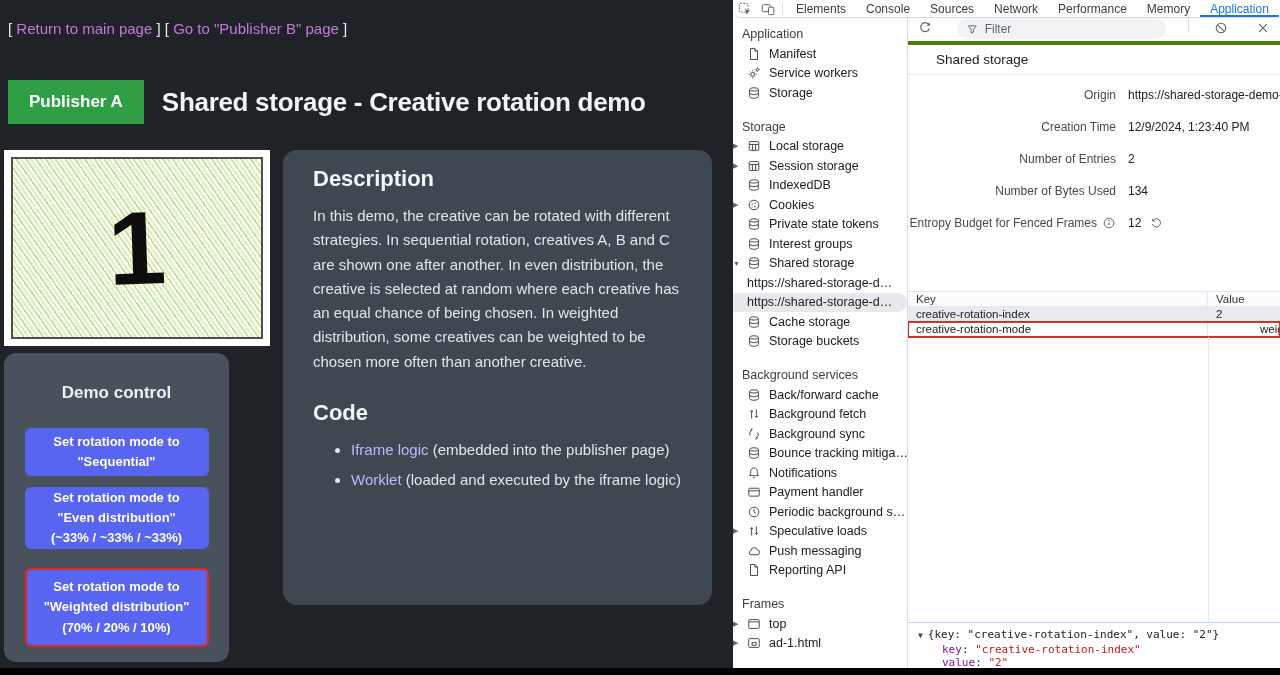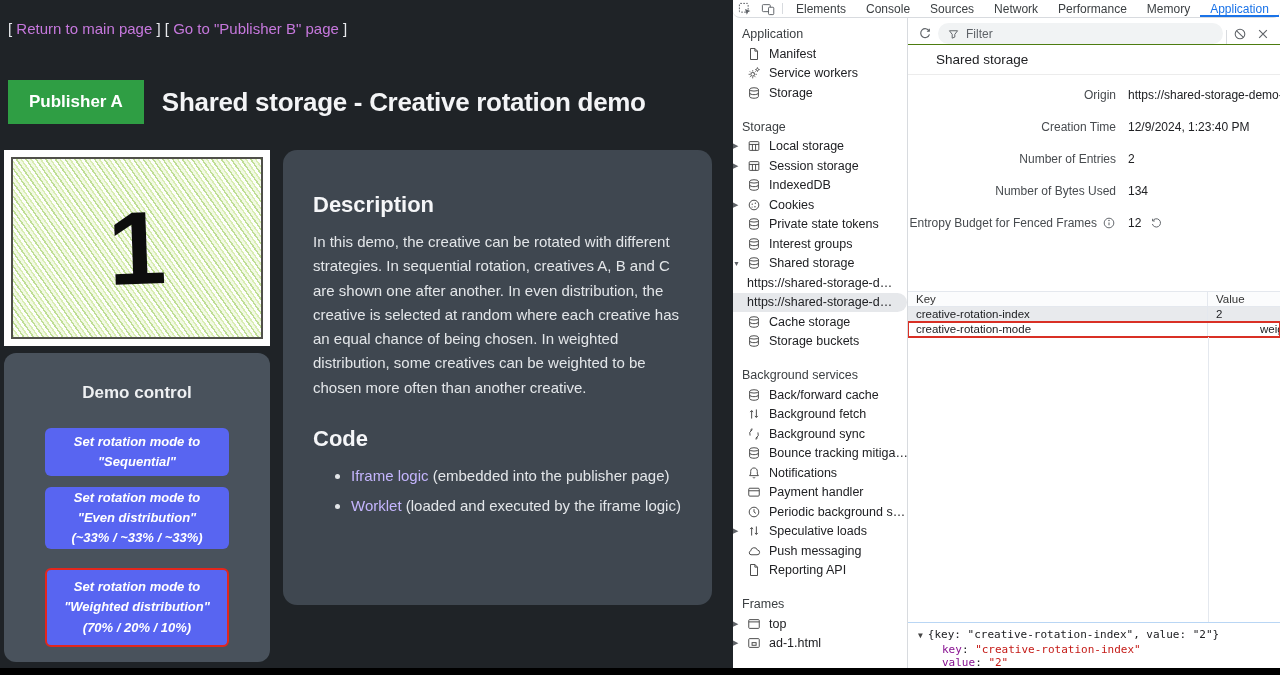"Filter" .dt-toolbar { align-items: flex-end -> flex-start; border-bottom: 1px solid #4d7c0f -> 4px solid #4d7c0f; gap: 3px -> 22px }
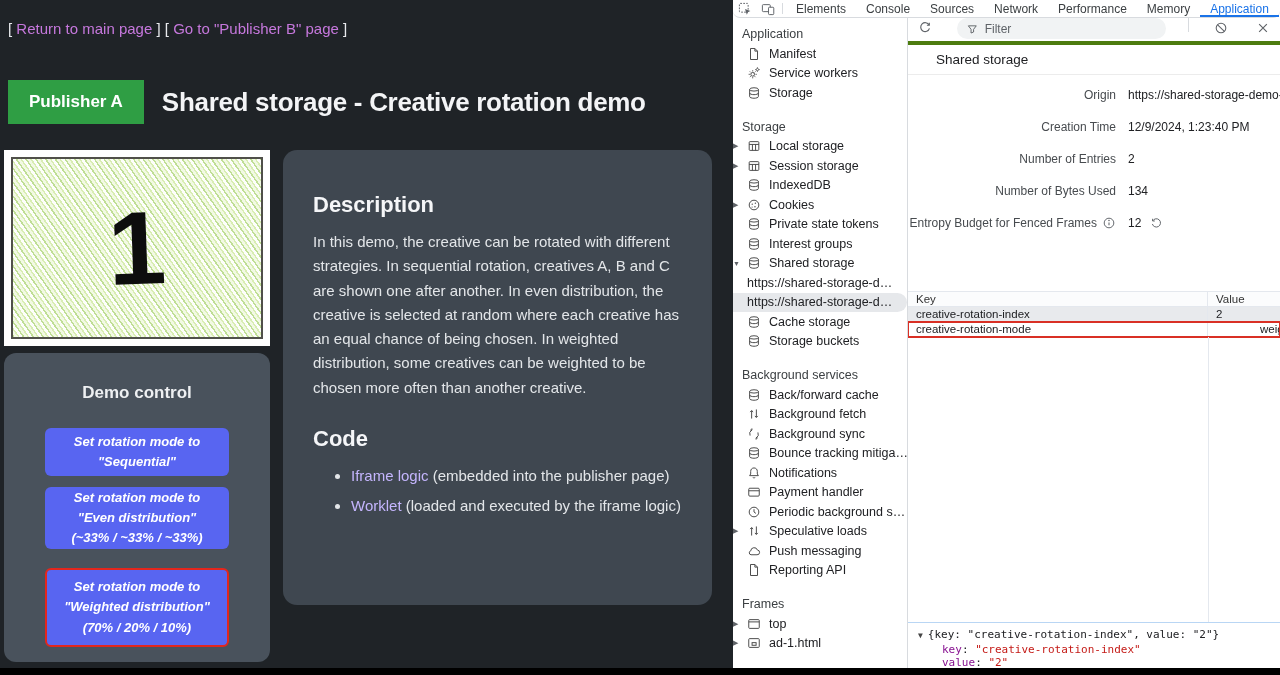"Description" .desc-panel { padding: 42px 30px -> 16px 30px }
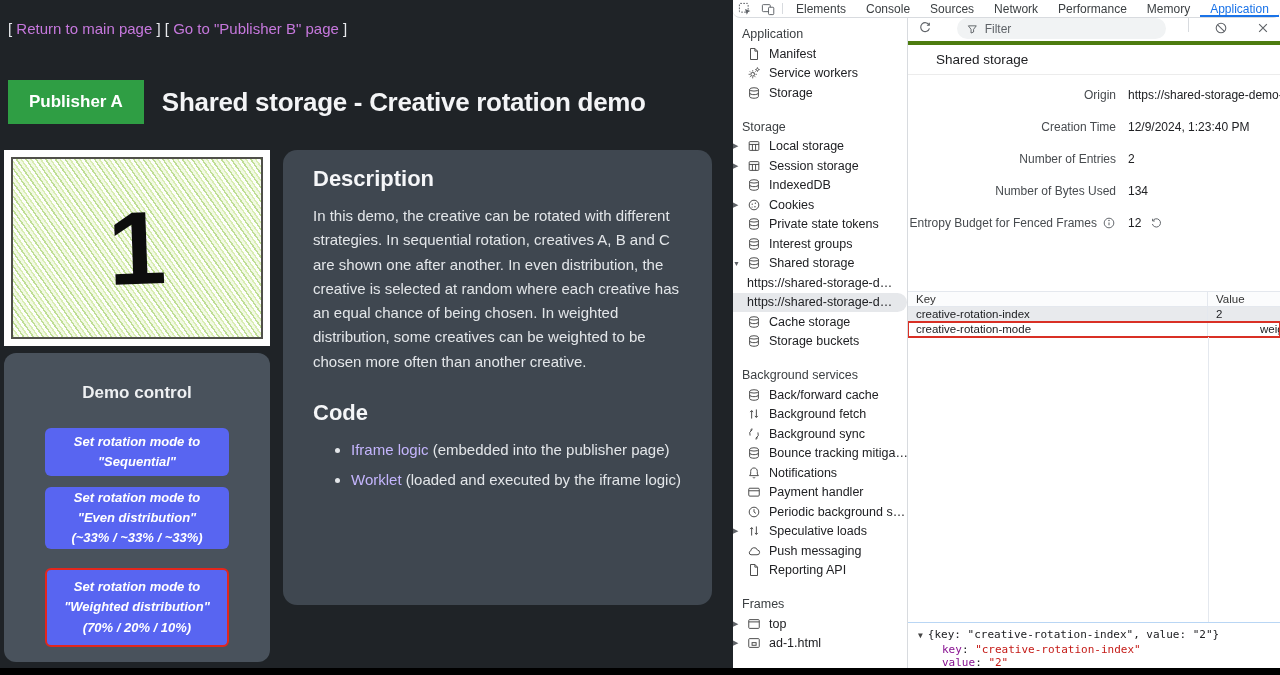"Demo control" .demo-panel { width: 266px -> 225px }
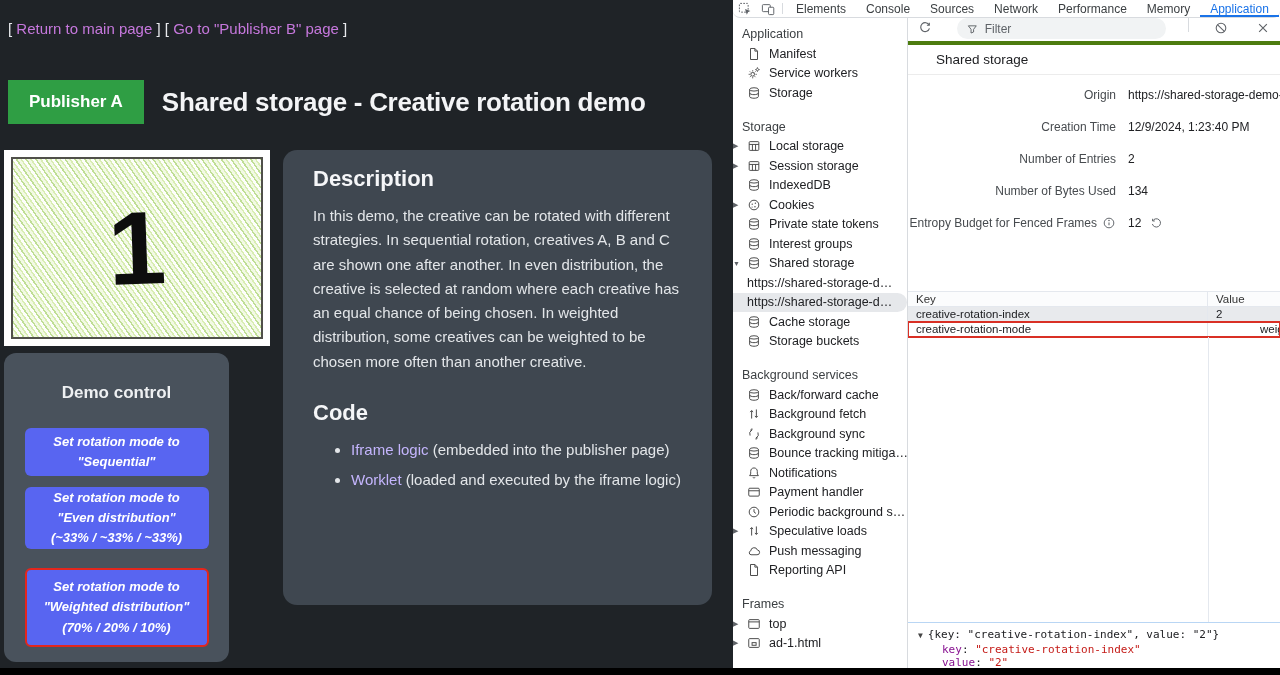"Set rotation mode to" .demo-btn { font-style: italic -> none }
